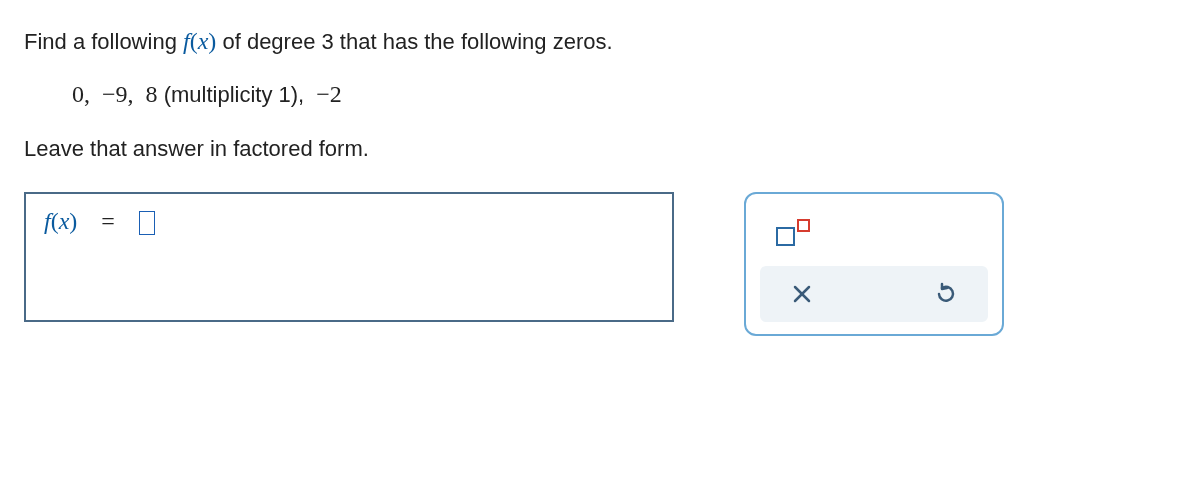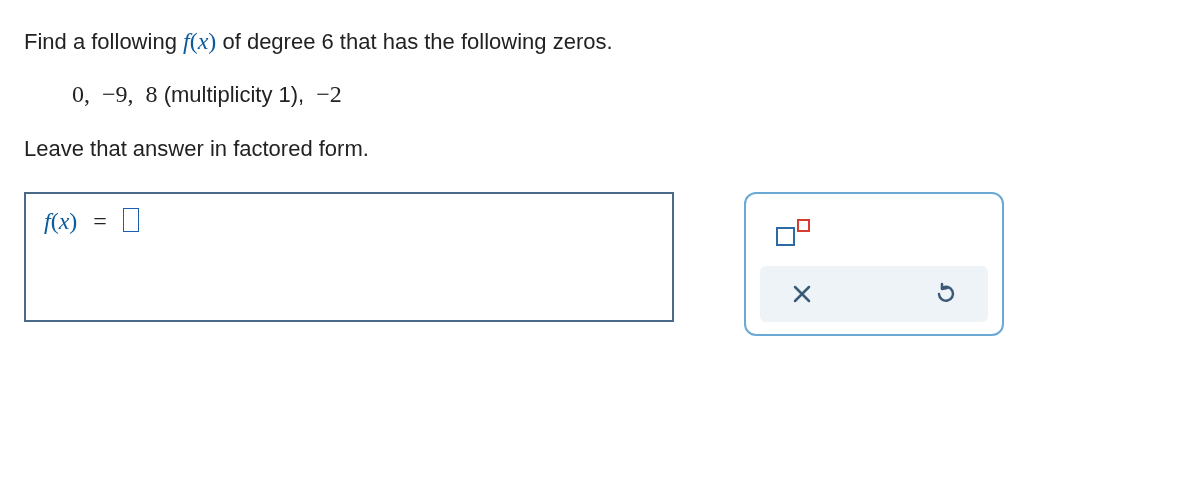"of degree 6 that has" span { text: 6 -> 3 }
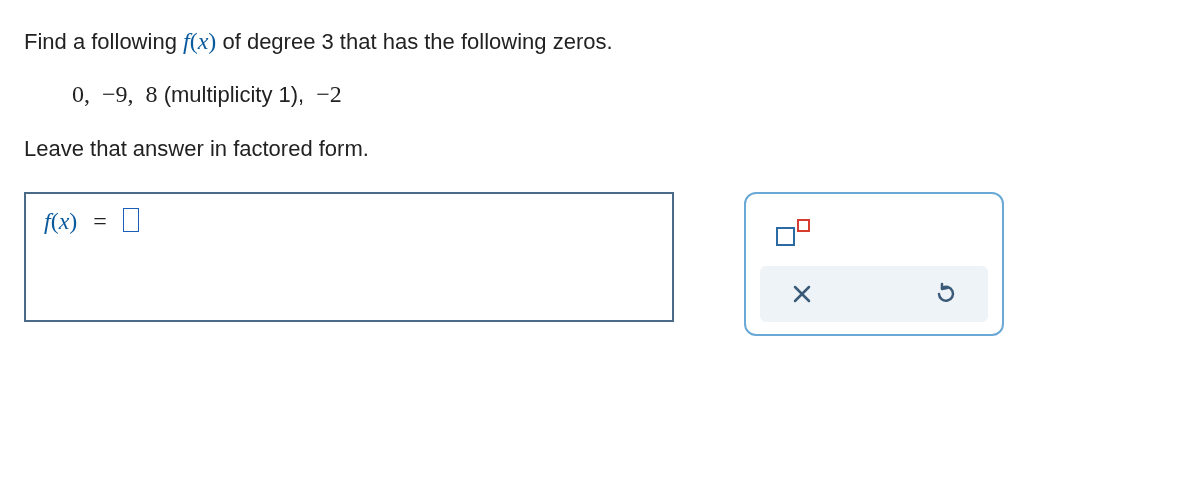"f(x)" .eq-area { align-items: flex-start -> flex-end; gap: 16px -> 24px }
